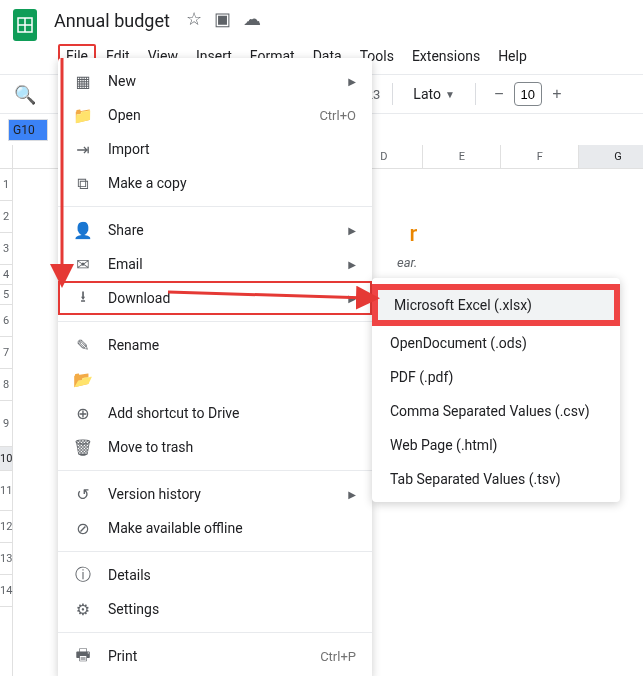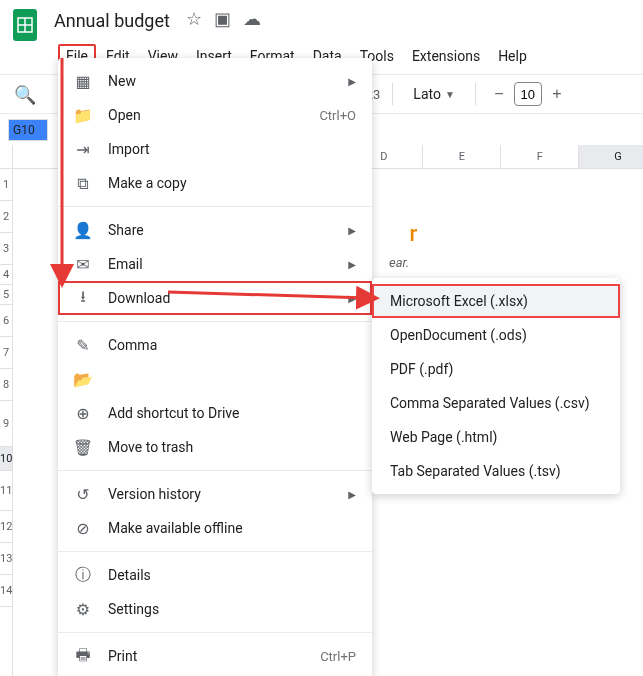"ear." .sub-text { right: 248px -> 240px }
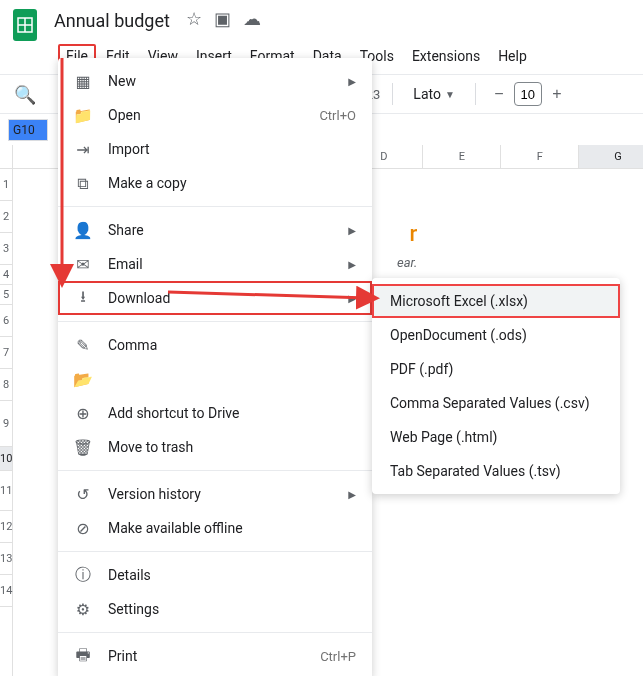"Microsoft Excel (.xlsx)" .submenu .sitem.highlighted { border: 2px solid #ef4444 -> 6px solid #ef4444 }
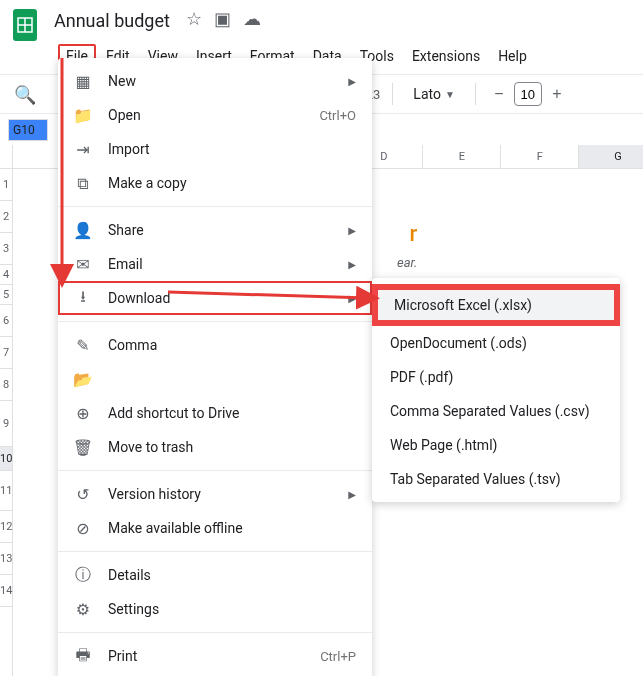"Comma" span.lbl { text: Comma -> Rename }
